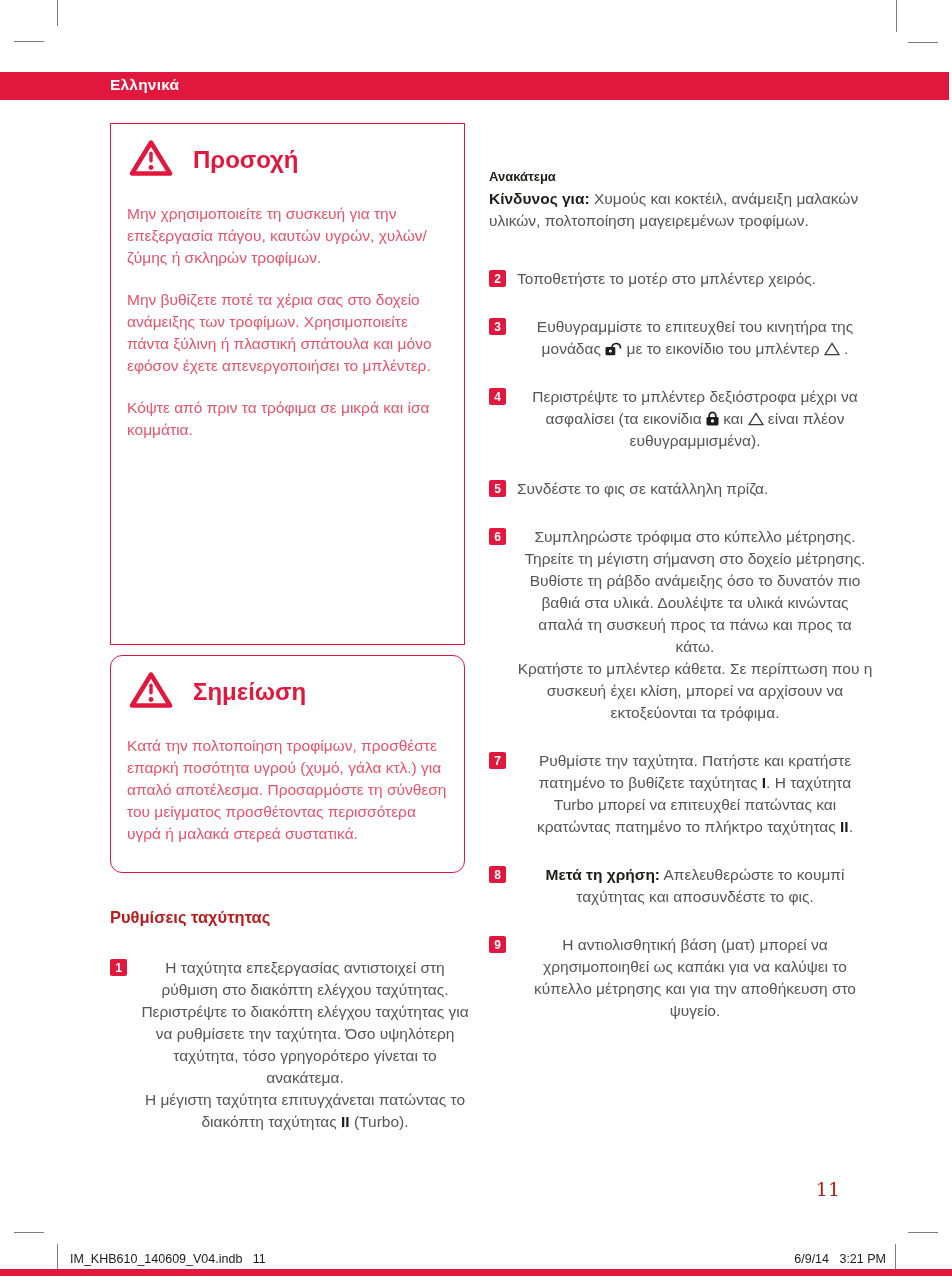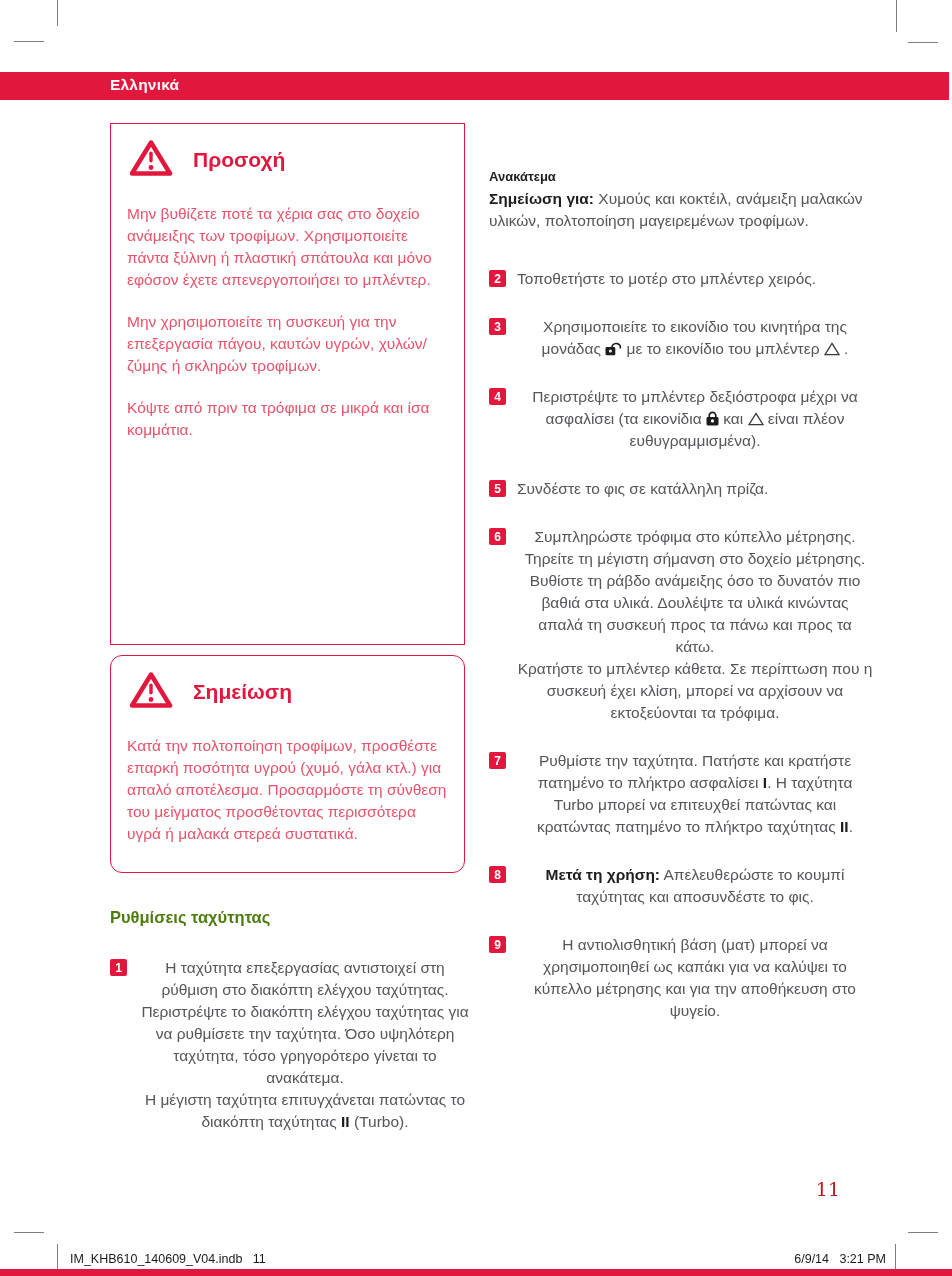"Προσοχή" .box-title { font-size: 21px -> 24px }
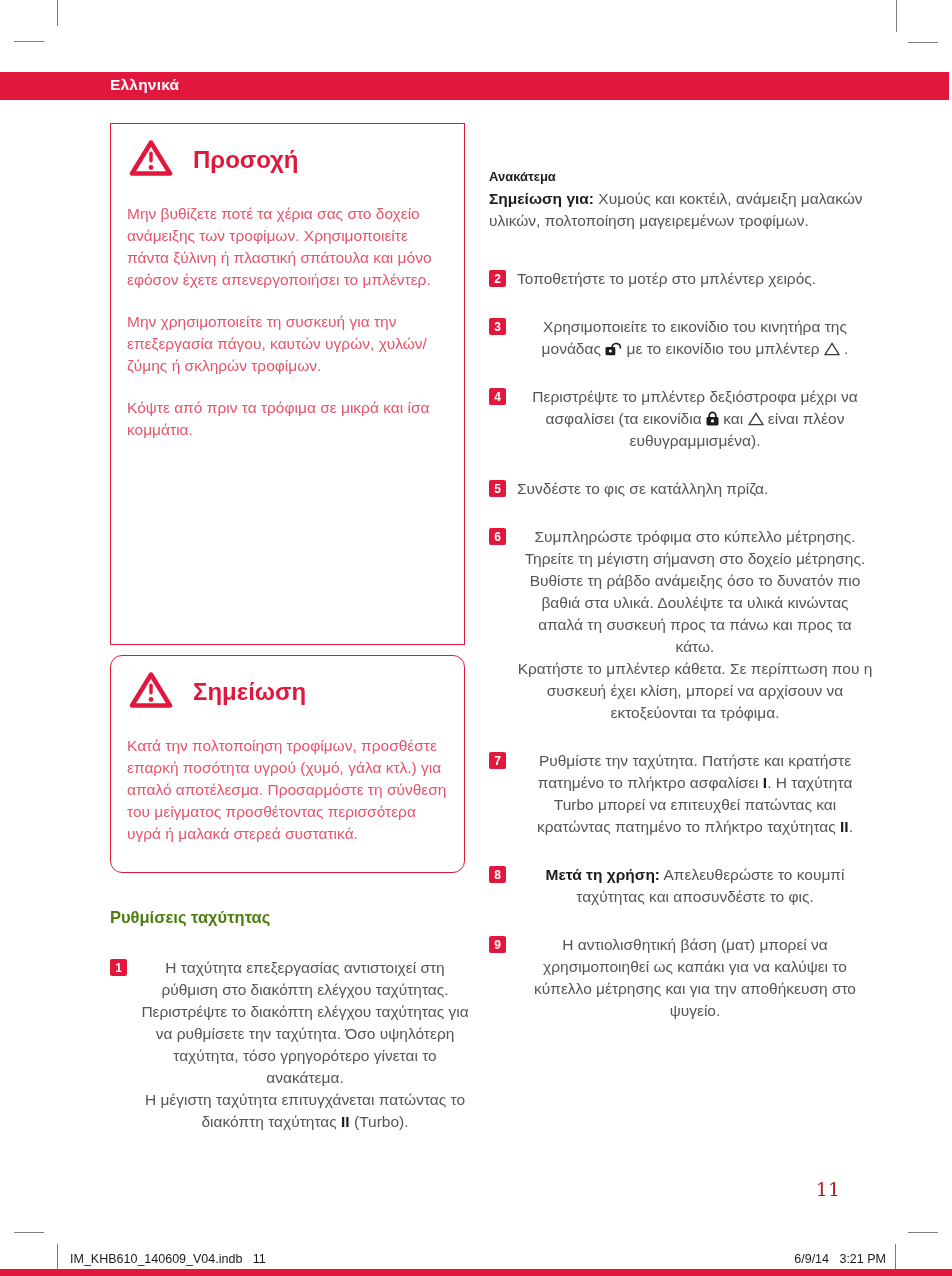"Σημείωση για:" span.seg { text: Σημείωση -> Κίνδυνος }
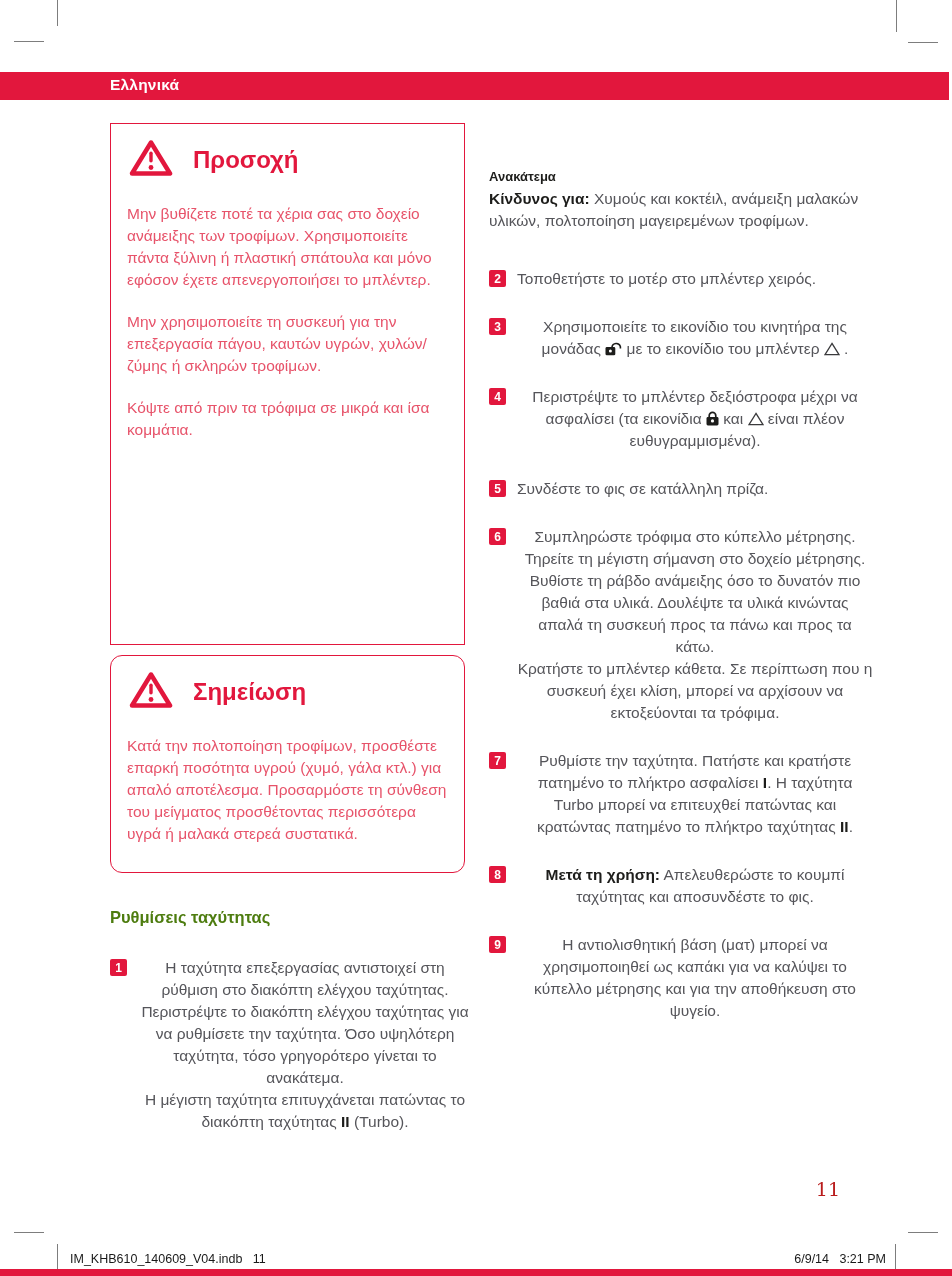"Μην βυθίζετε ποτέ τα χέρια" p.para { order: before "Μην χρησιμοποιείτε τη συσκευή για" -> after "Μην χρησιμοποιείτε τη συσκευή για" }
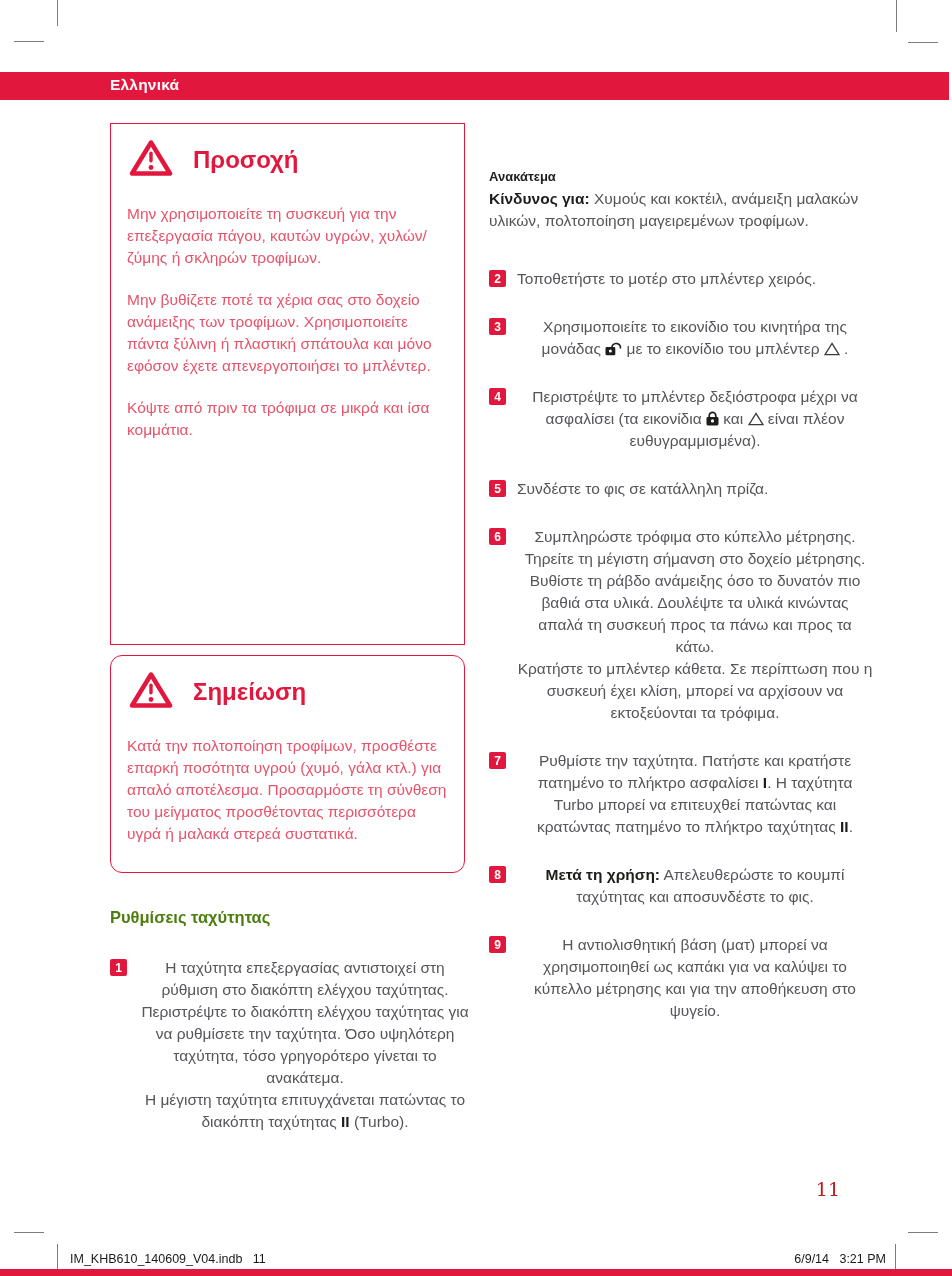"Χρησιμοποιείτε το εικονίδιο του κινητήρα" span.seg { text: Χρησιμοποιείτε το εικονίδιο -> Ευθυγραμμίστε το επιτευχθεί }
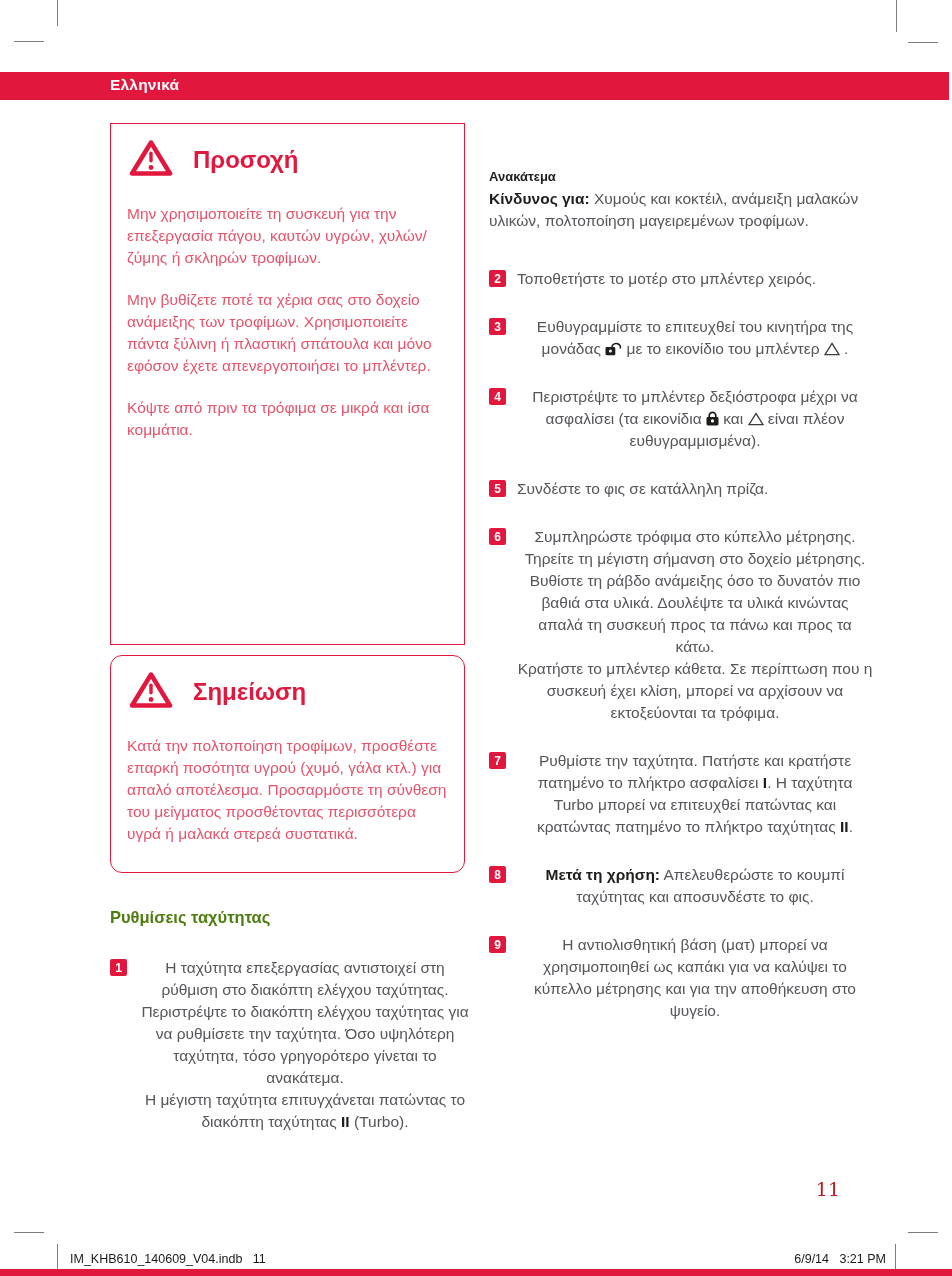"Ρυθμίστε την ταχύτητα. Πατήστε και" span.seg { text: πλήκτρο ασφαλίσει -> βυθίζετε ταχύτητας }
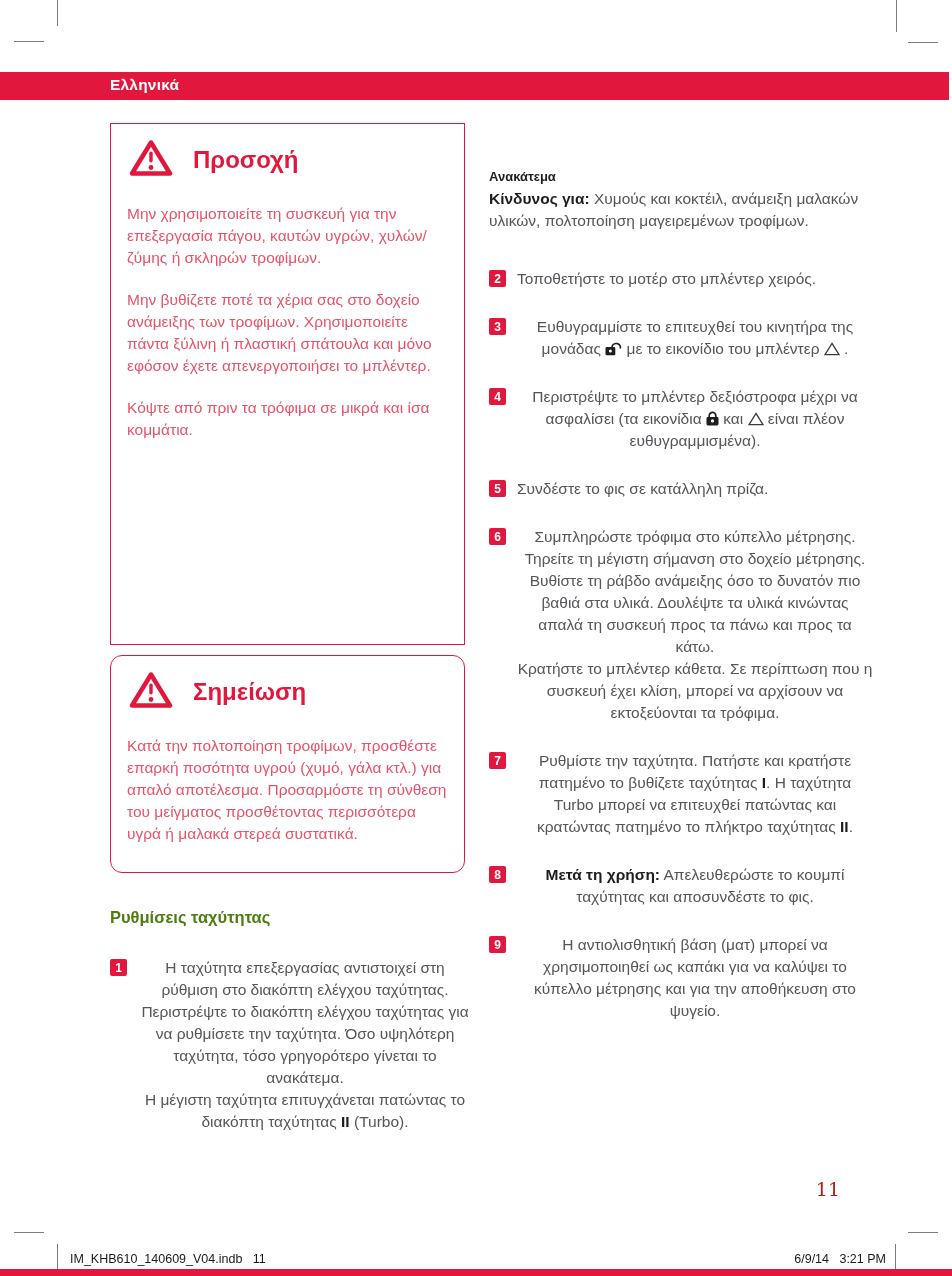"Ρυθμίσεις ταχύτητας" .section-heading { color: #4d7c0f -> #b91c1c }
